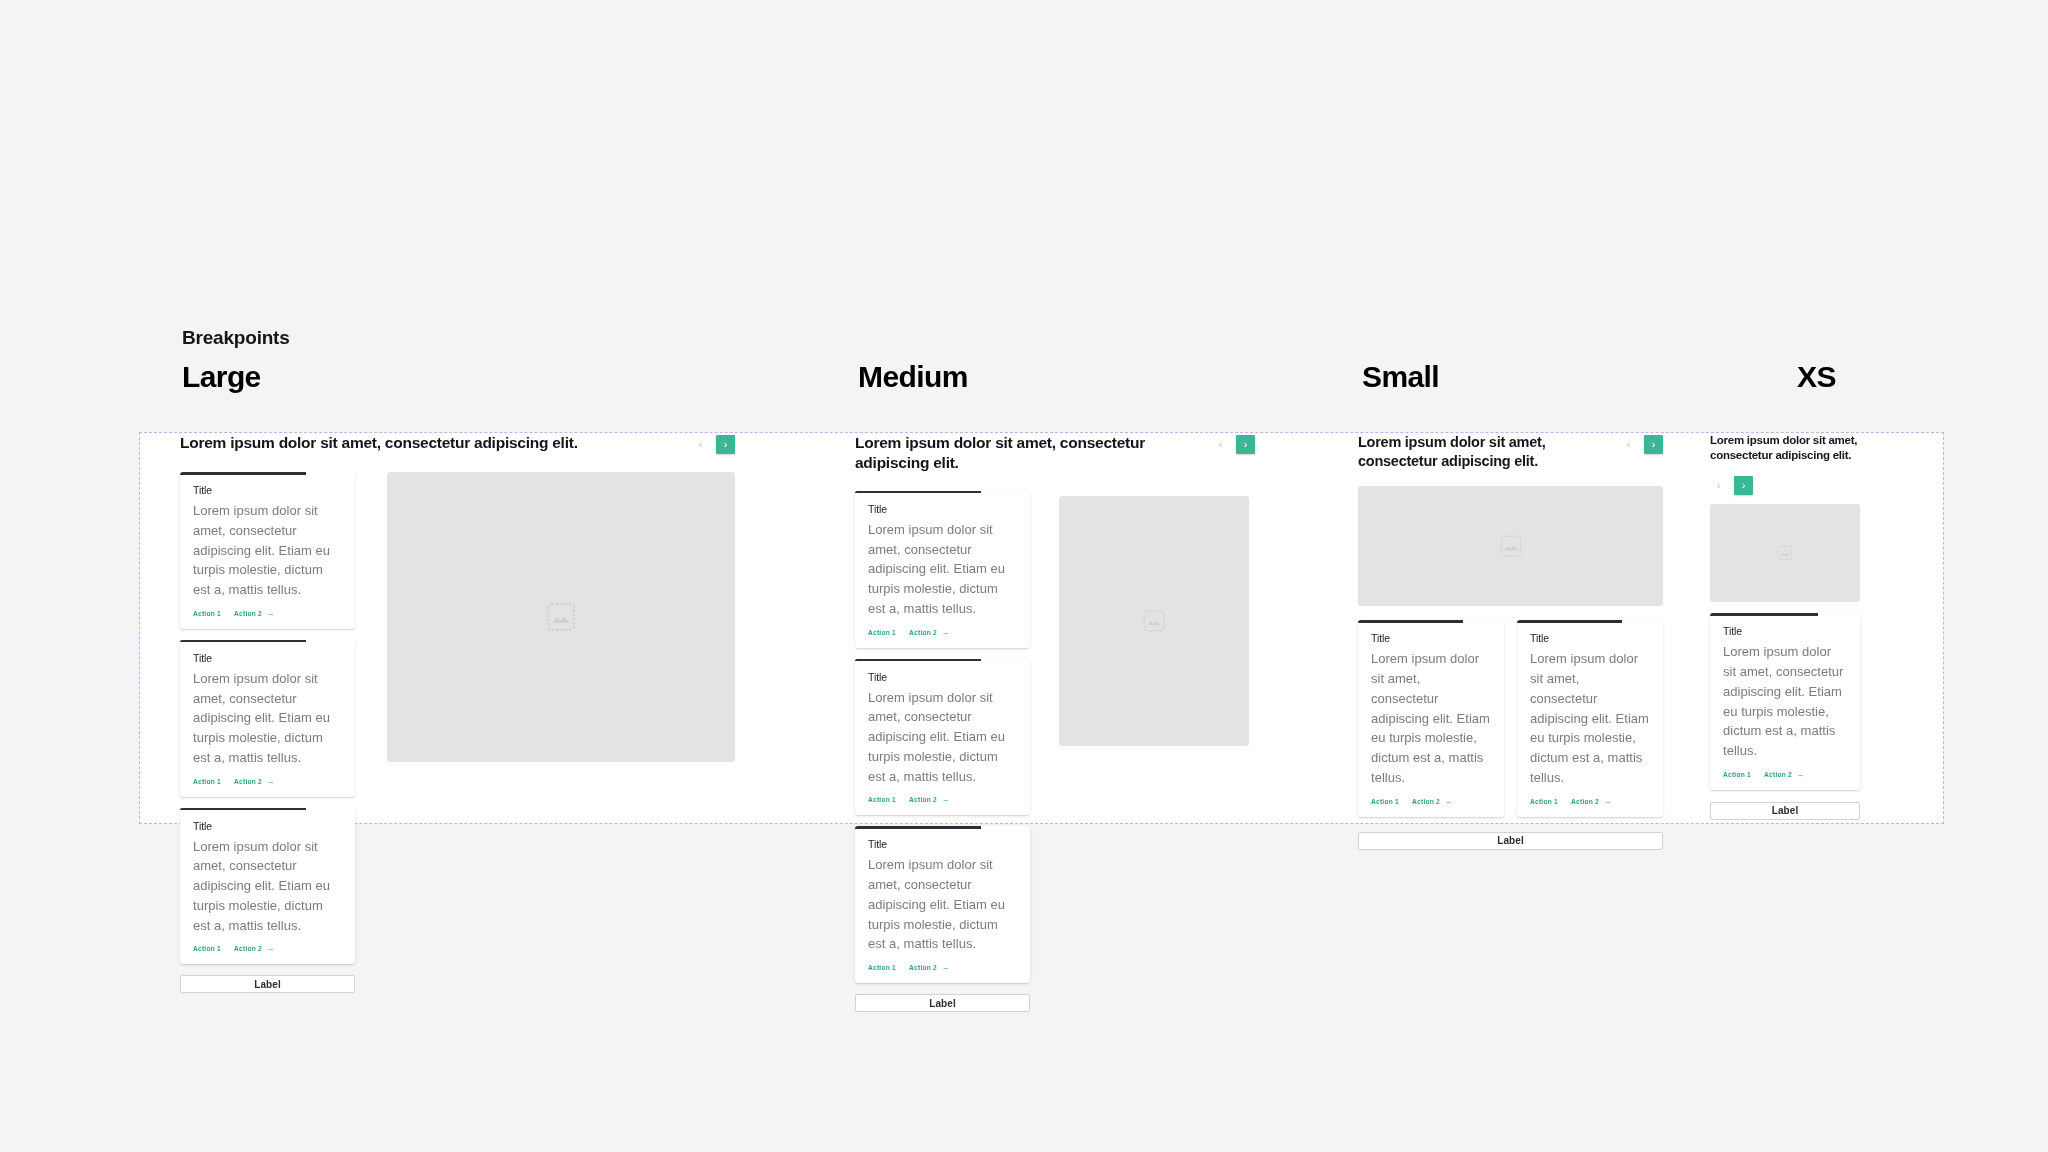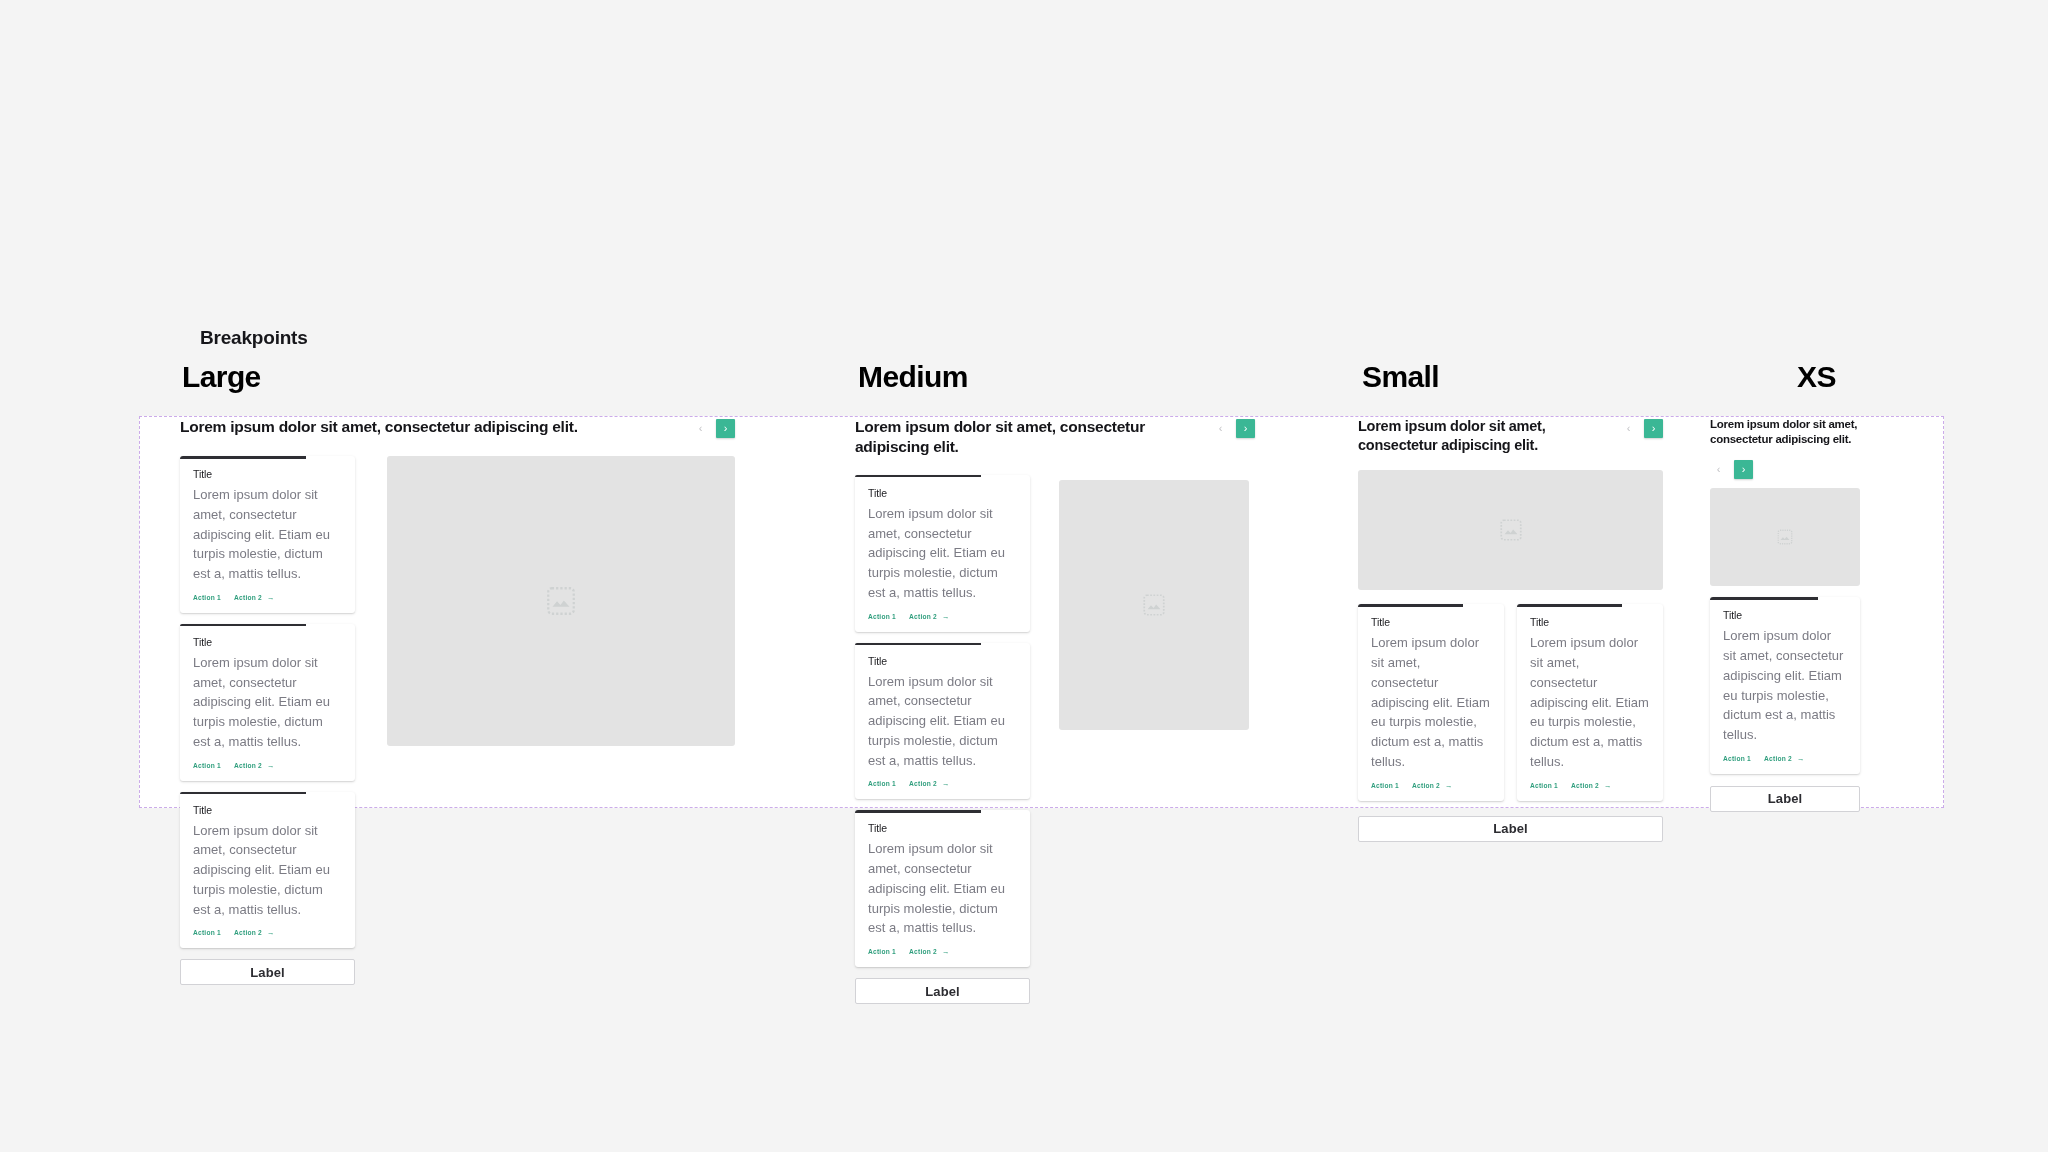"Breakpoints" .kicker { left: 200px -> 182px }
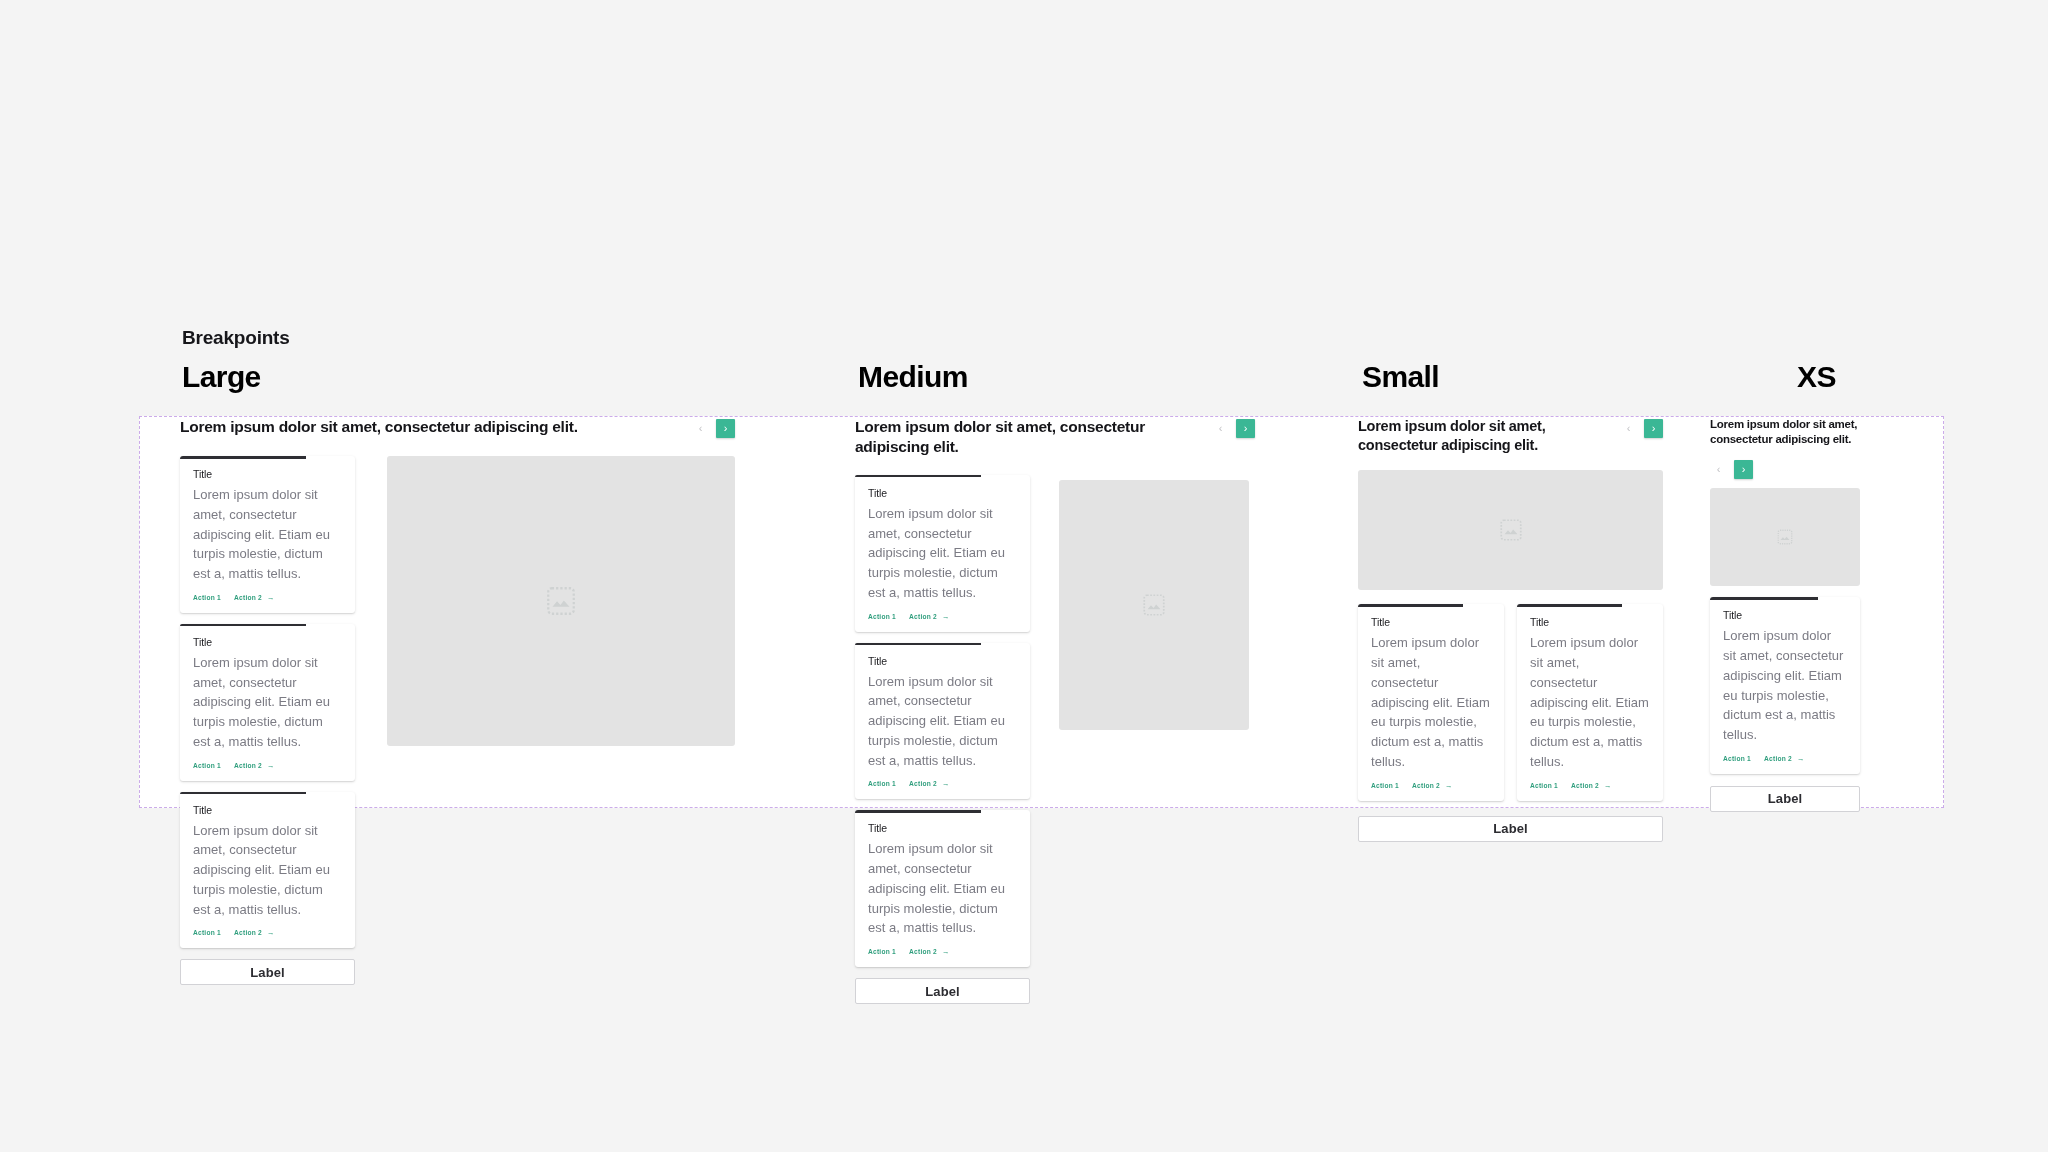"Lorem ipsum dolor sit amet," .canvas { top: 416px -> 432px }
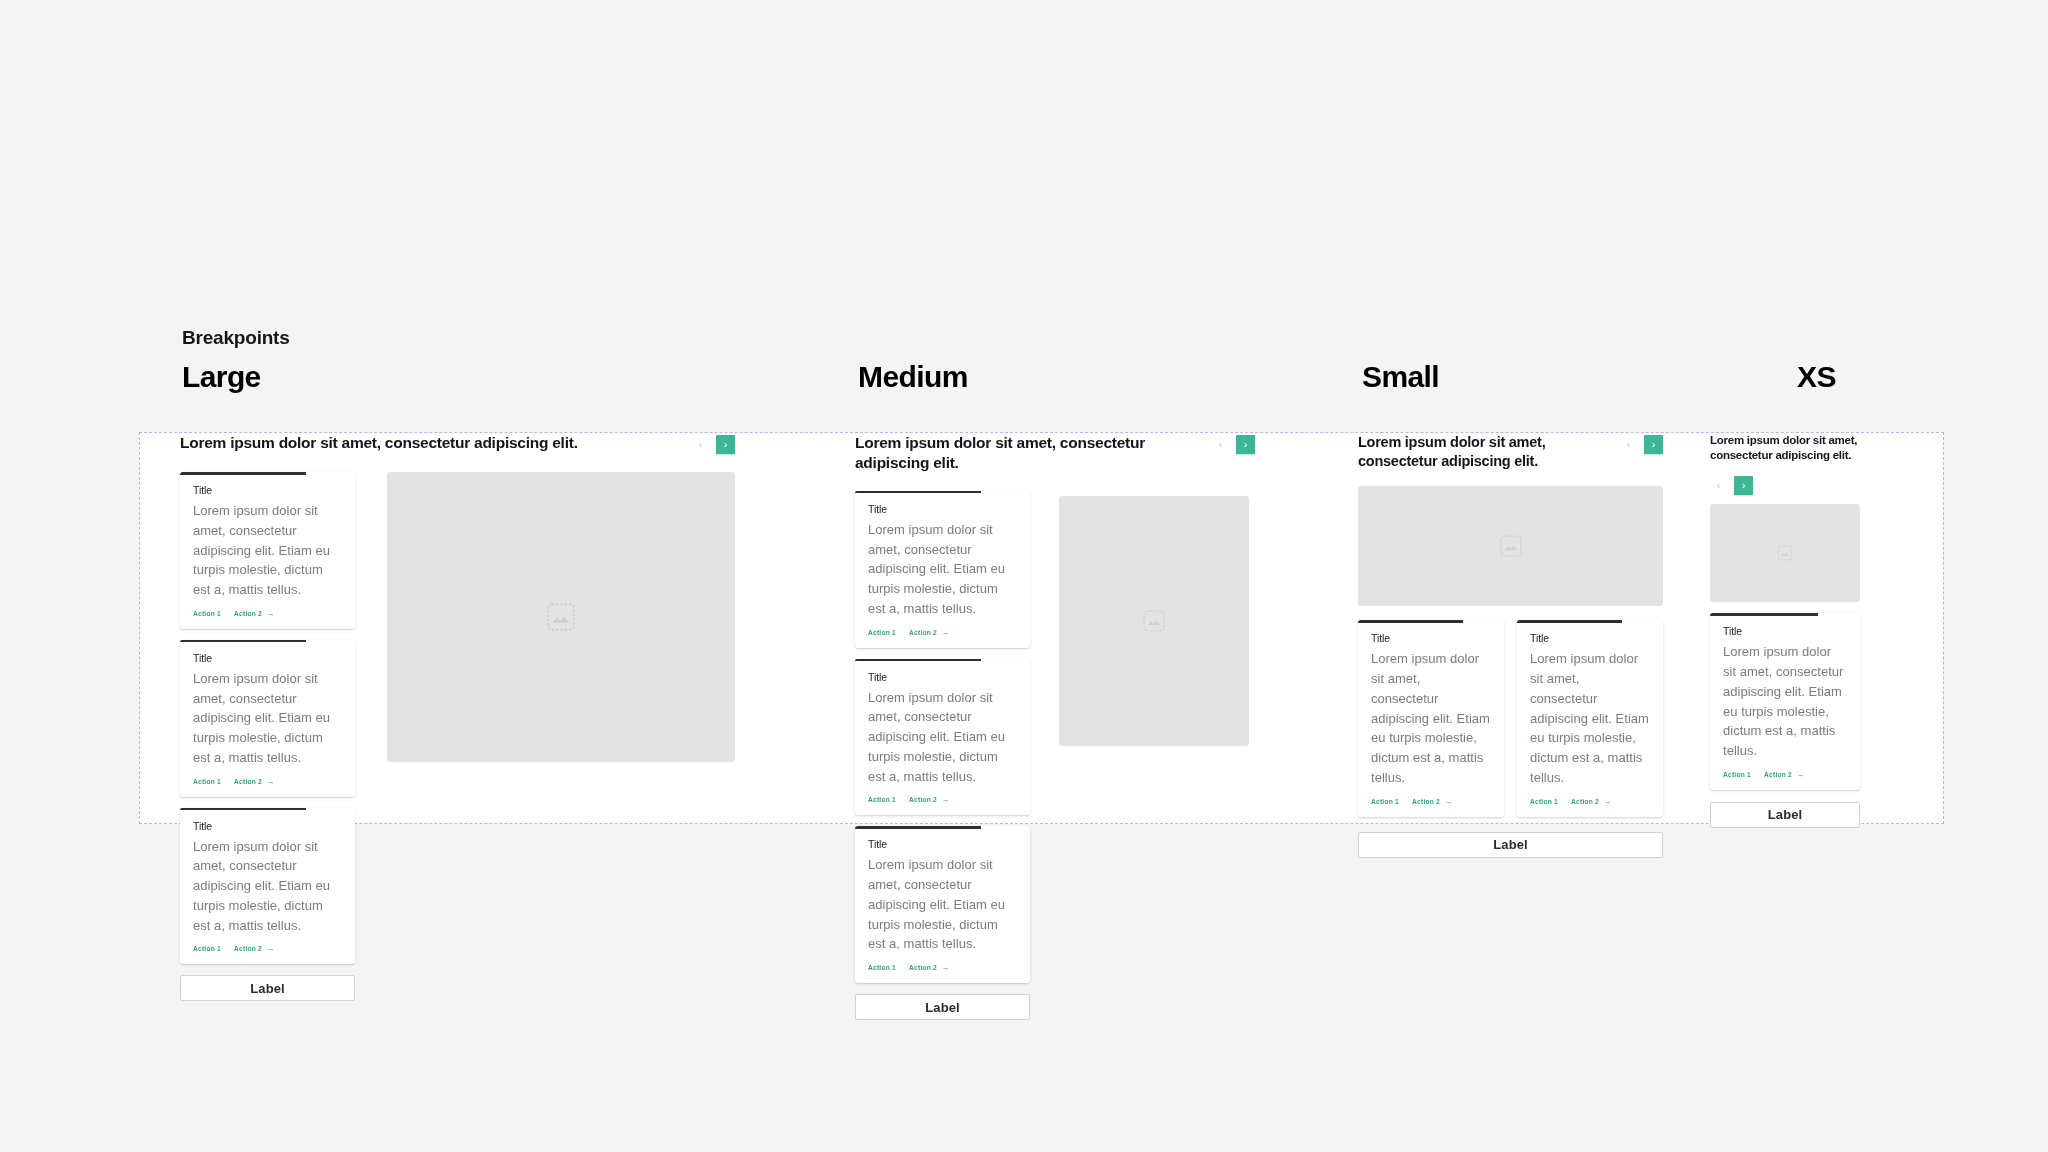"Label" .label-btn { font-size: 13px -> 10px; height: 26px -> 18px }
